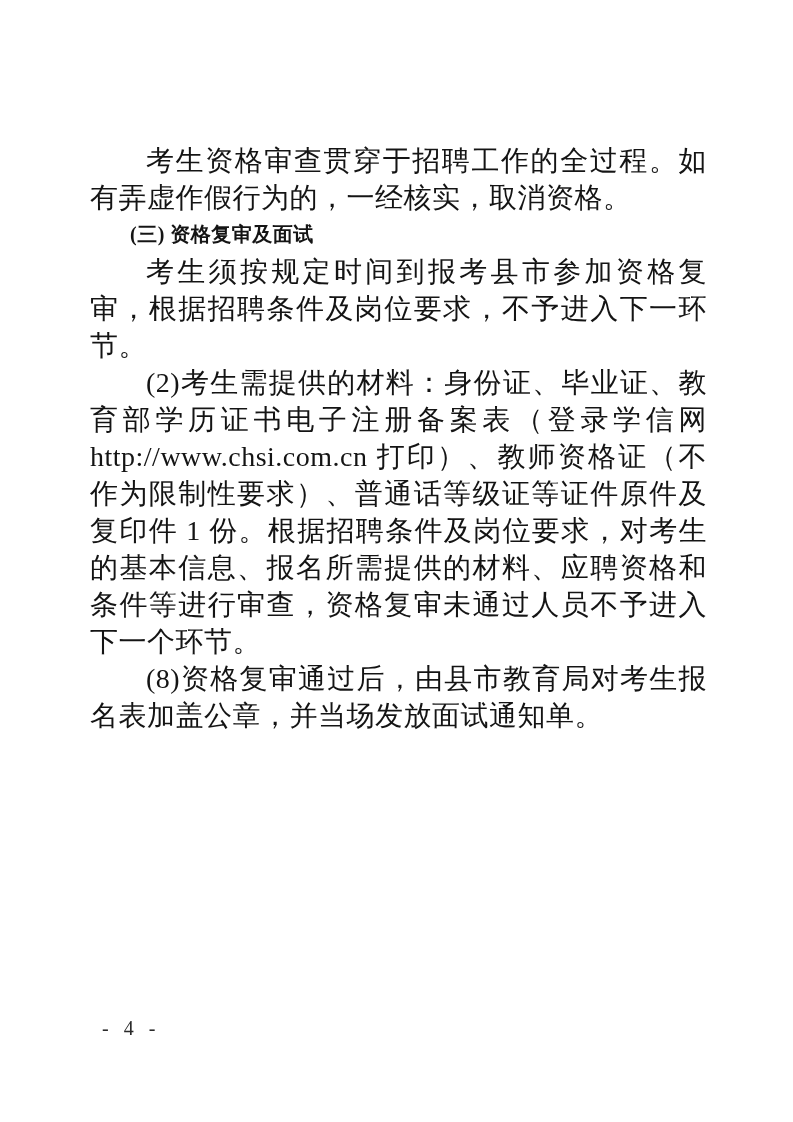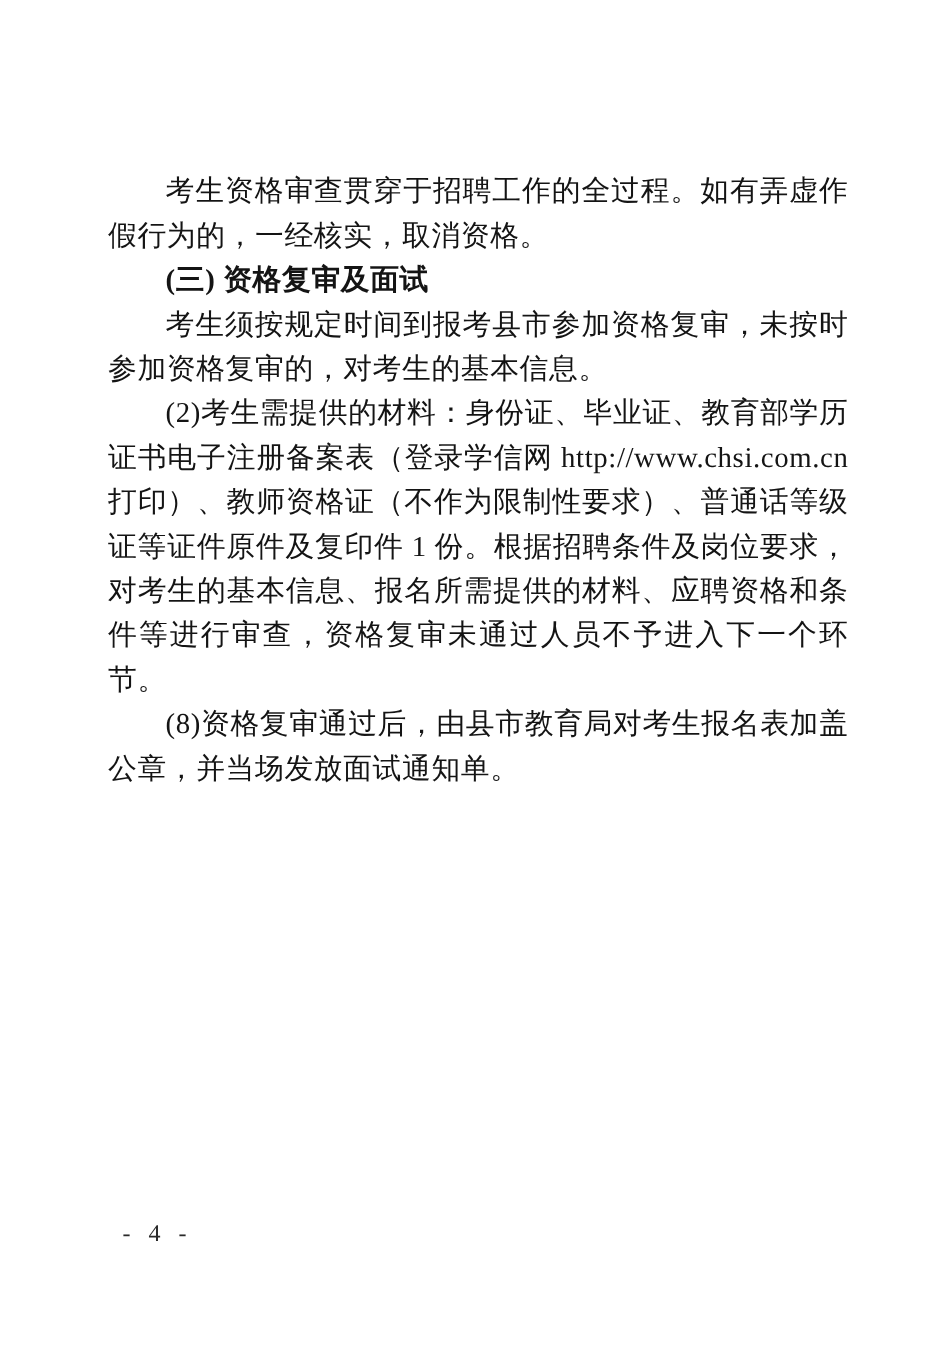"考生资格审查贯穿于招聘工作的全过程。如有弄虚作假行为的，一经核实，取消资格。" .para { font-size: 24px -> 28px }
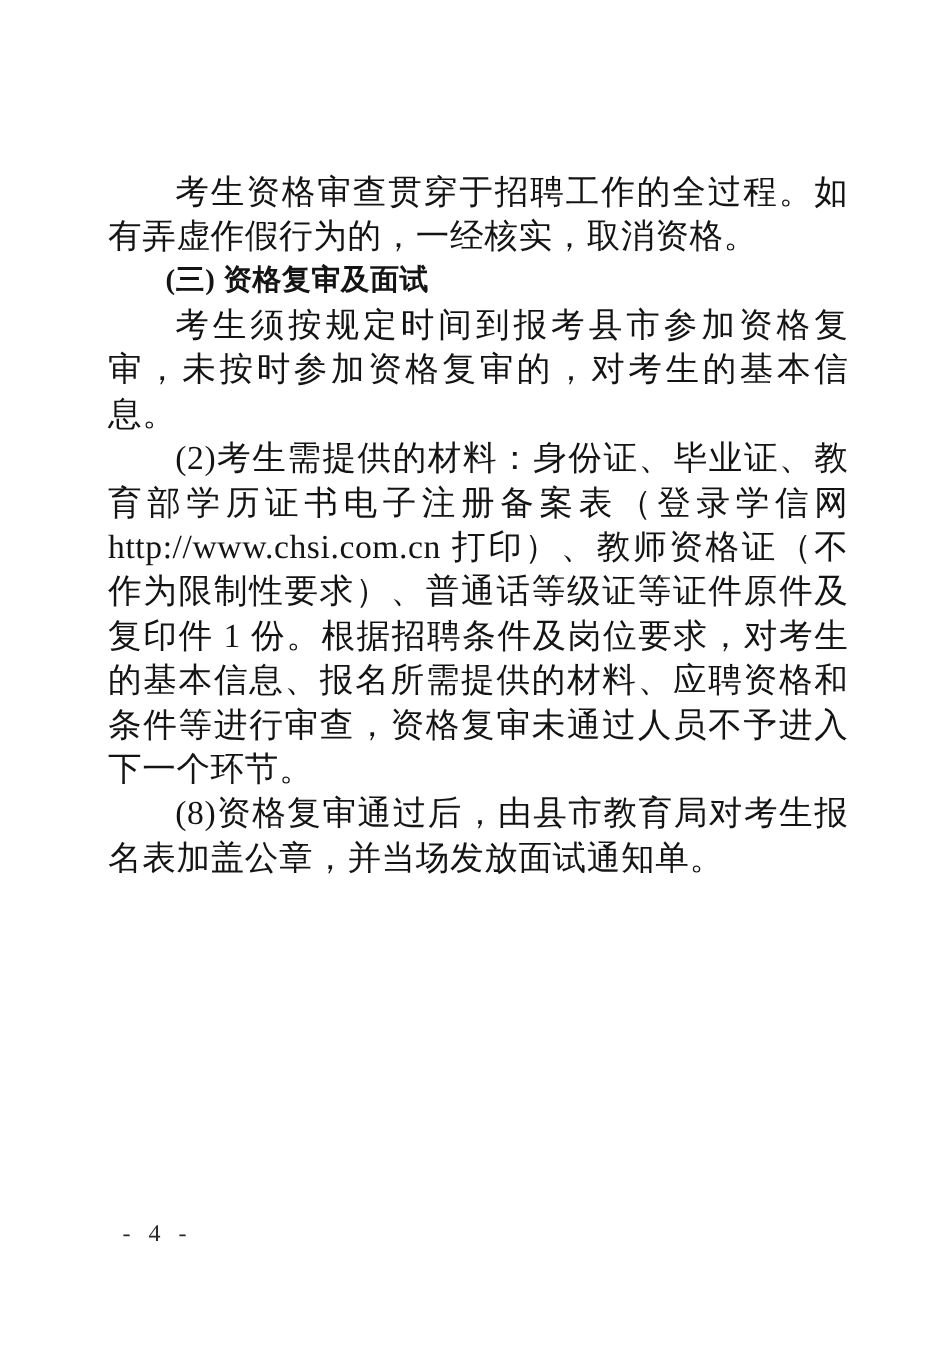"(三) 资格复审及面试" .heading-3 { font-size: 24px -> 20px }
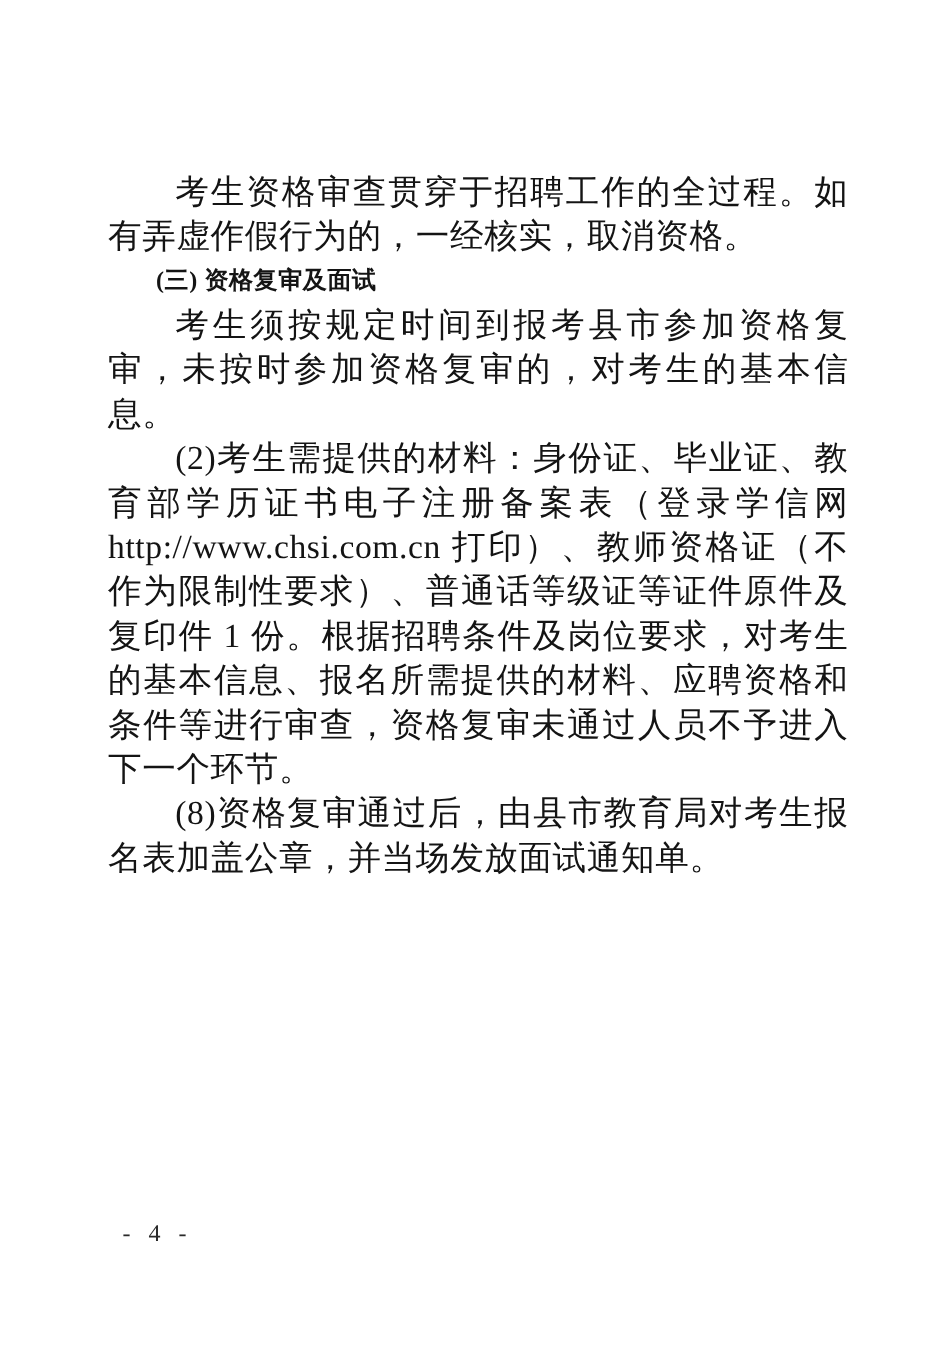"考生须按规定时间到报考县市参加资格复审，未按时参加资格复审的，对考生的基本信息。" p.para { text: 未按时参加资格复审的，对考生的基本信息 -> 根据招聘条件及岗位要求，不予进入下一环节 }
